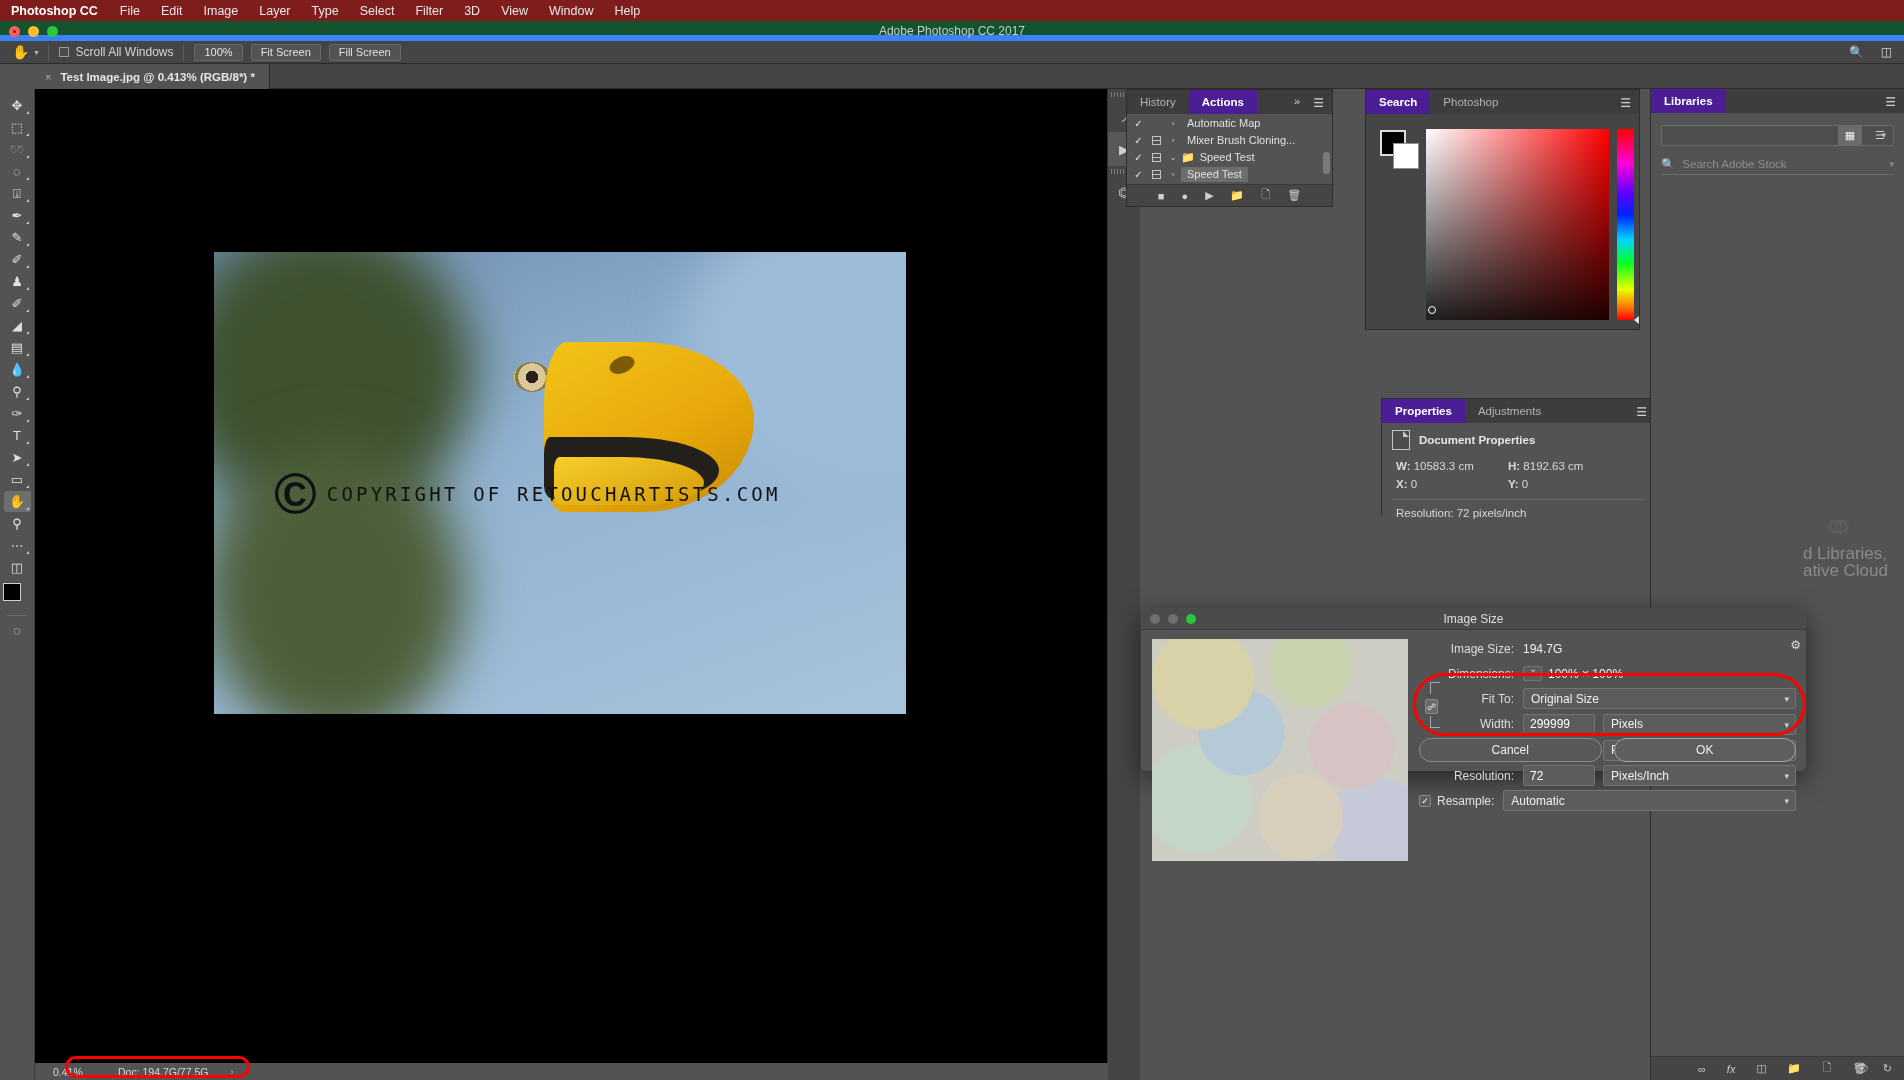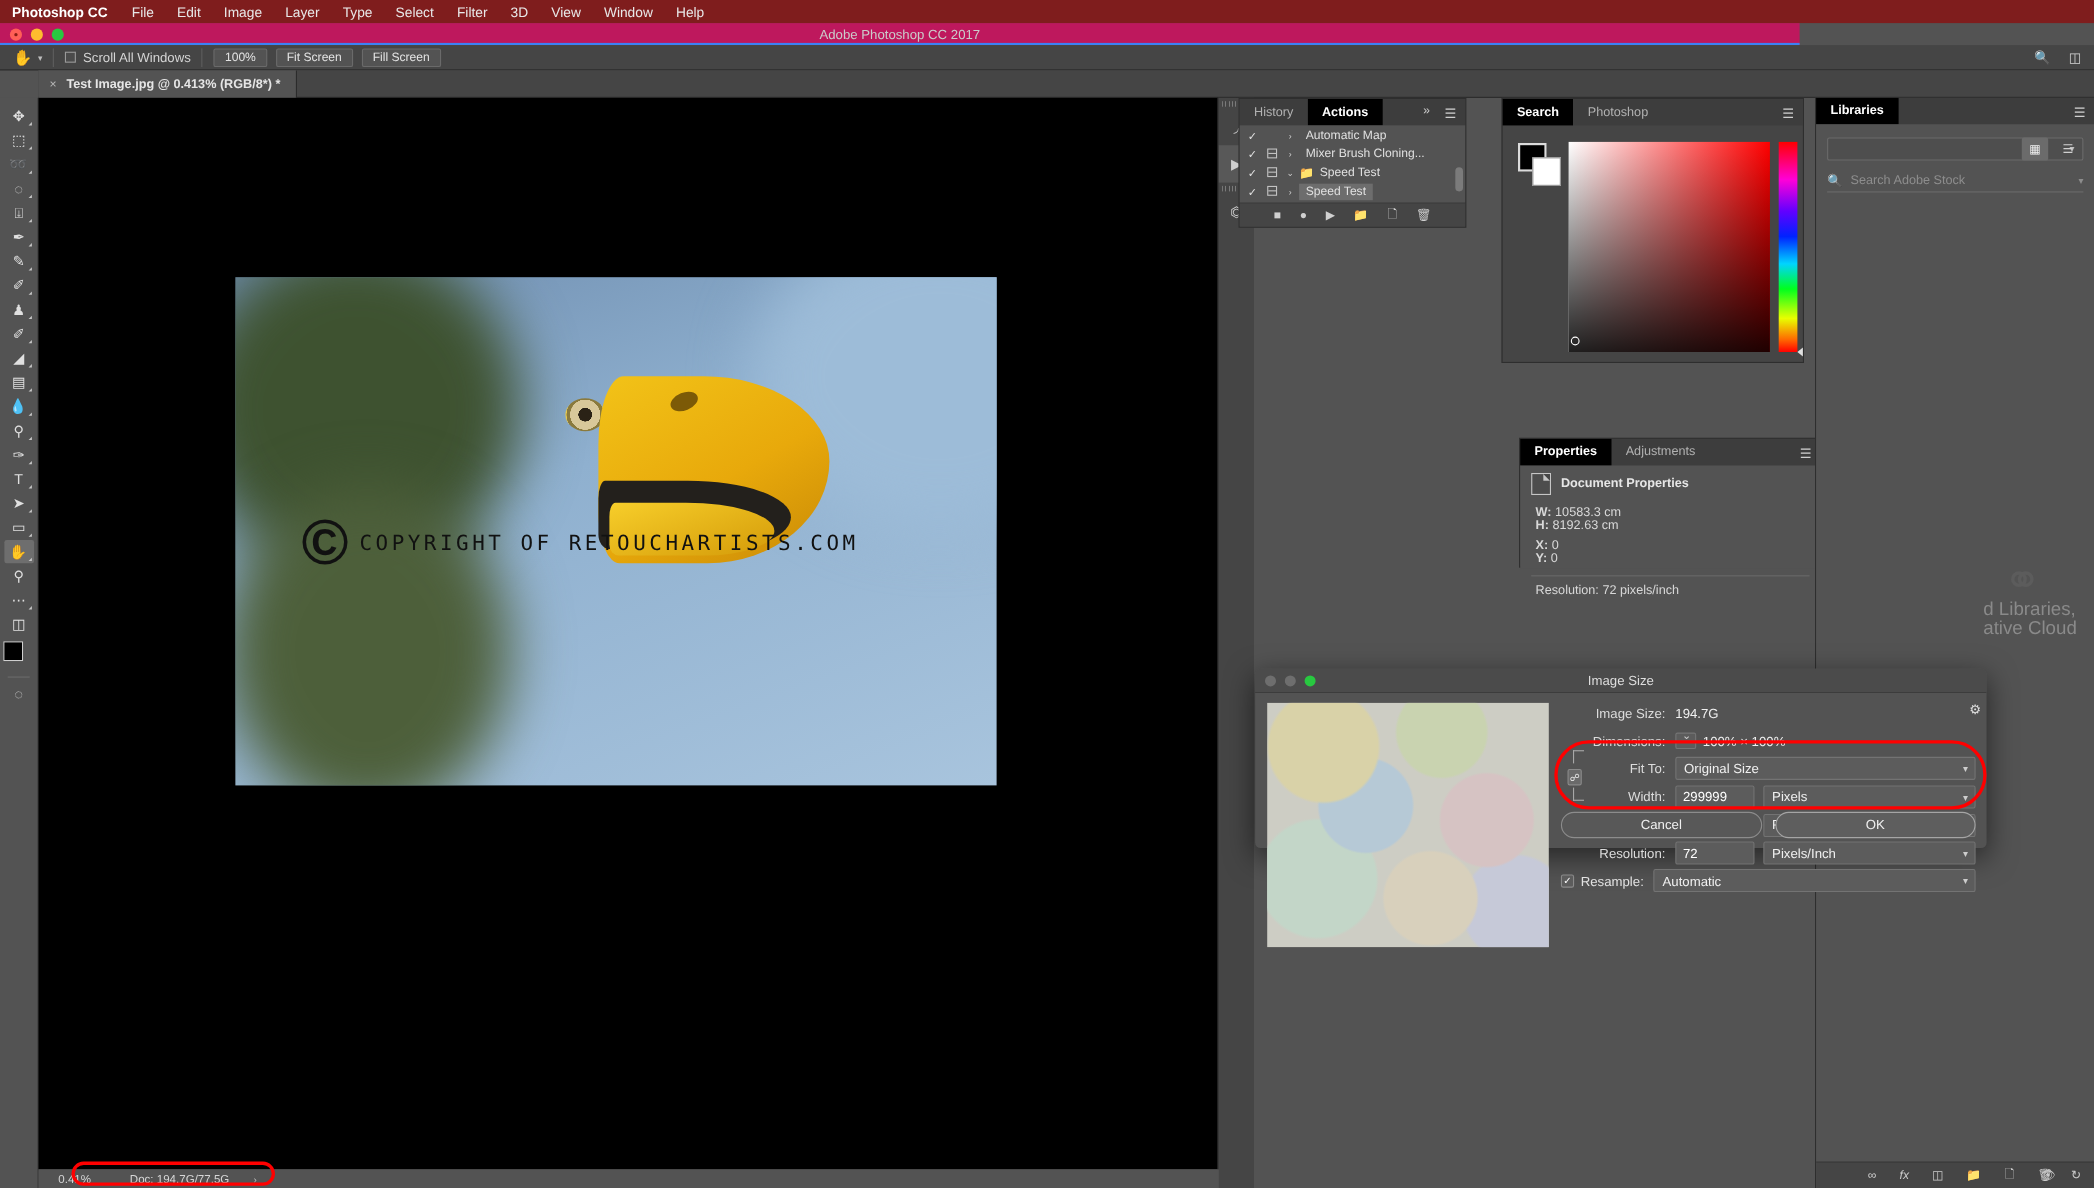"Adobe Photoshop CC 2017" #titlebar { background: #be185d -> #14532d; border-bottom: 2px solid #3b82f6 -> 6px solid #3b82f6; width: 1636px -> 1904px }
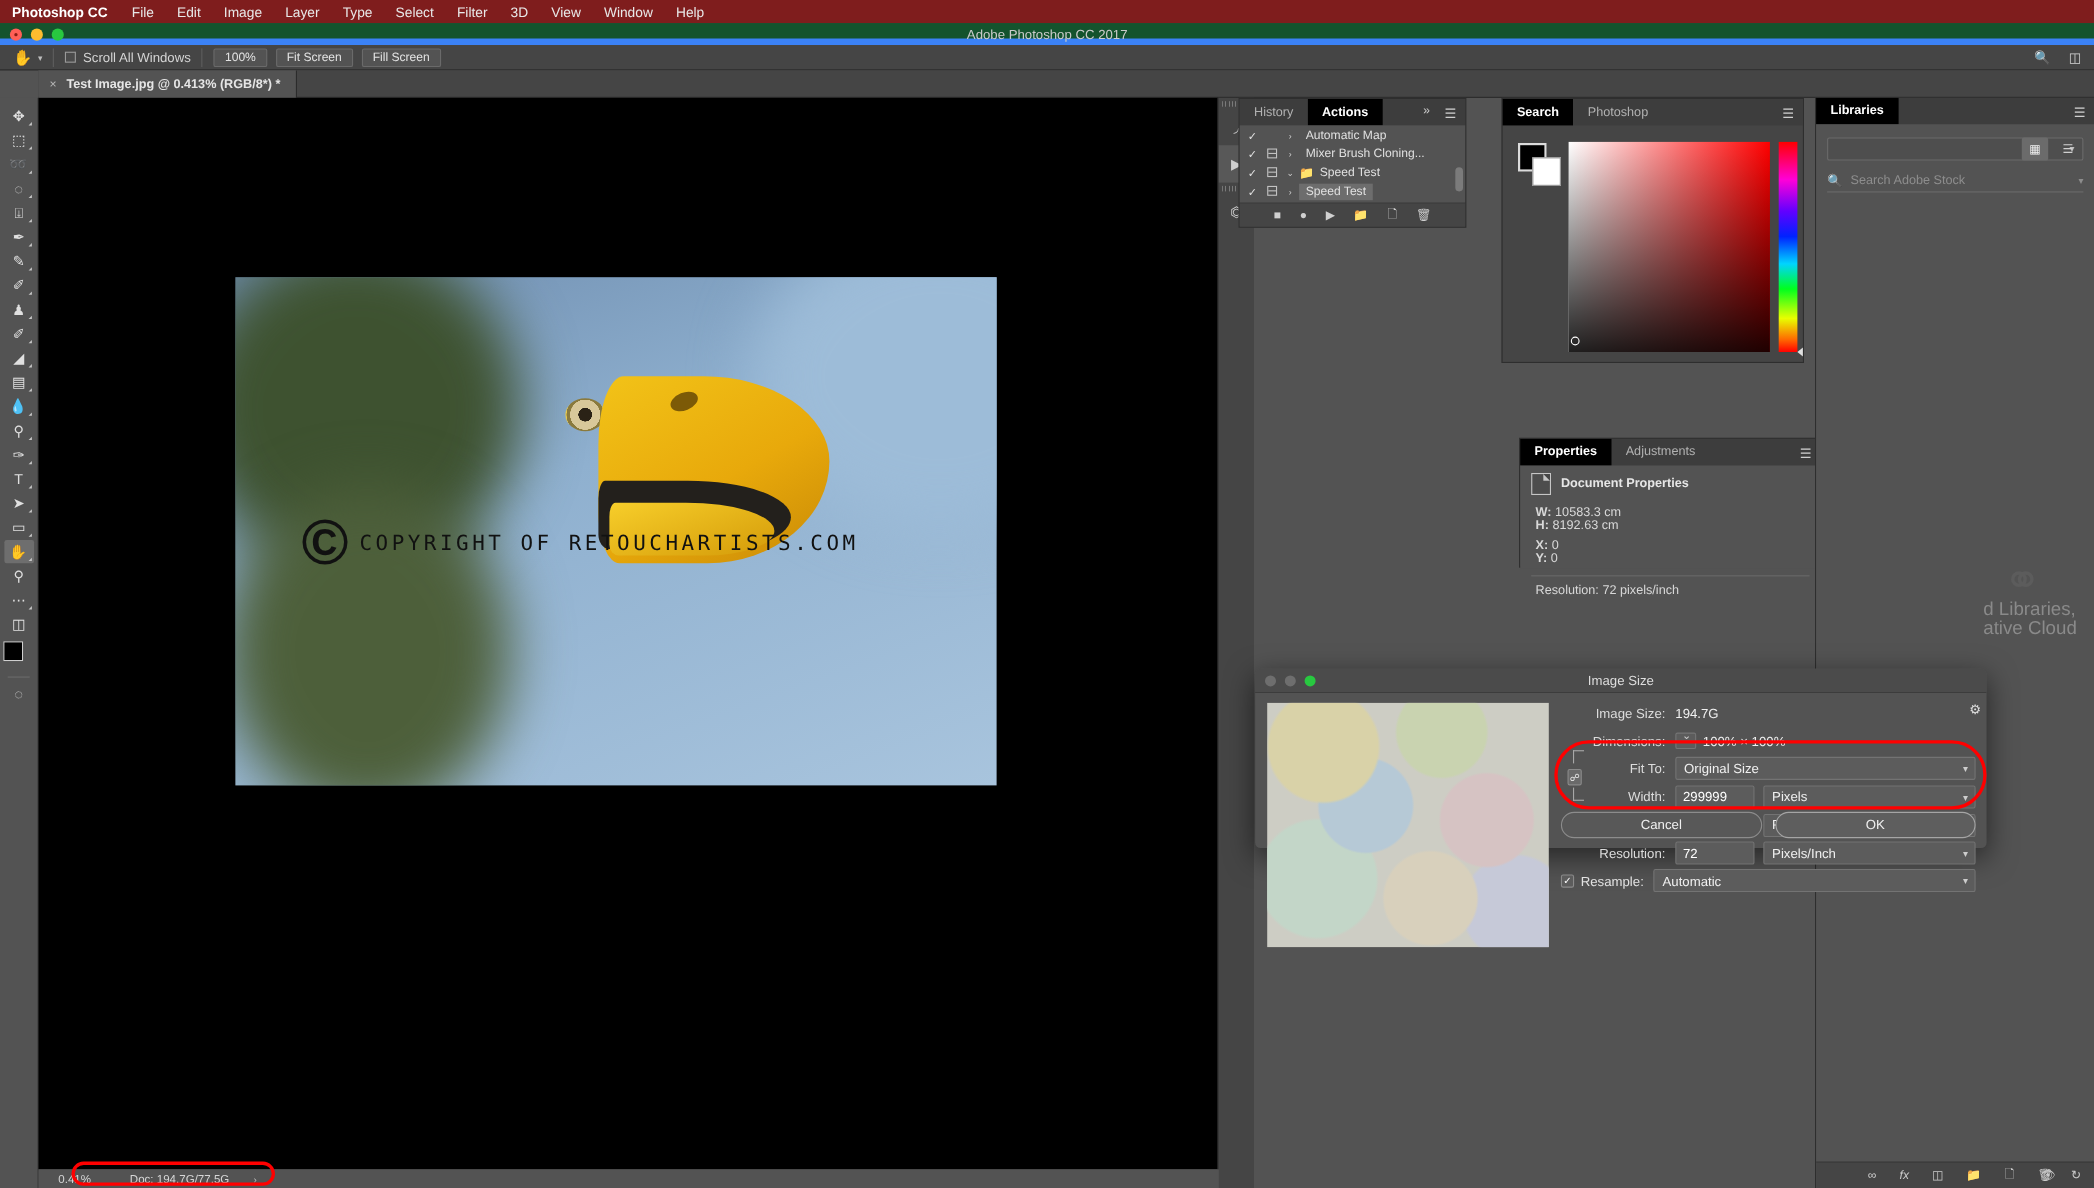"Actions" .ptab.on { background: #000000 -> #4c1d95 }
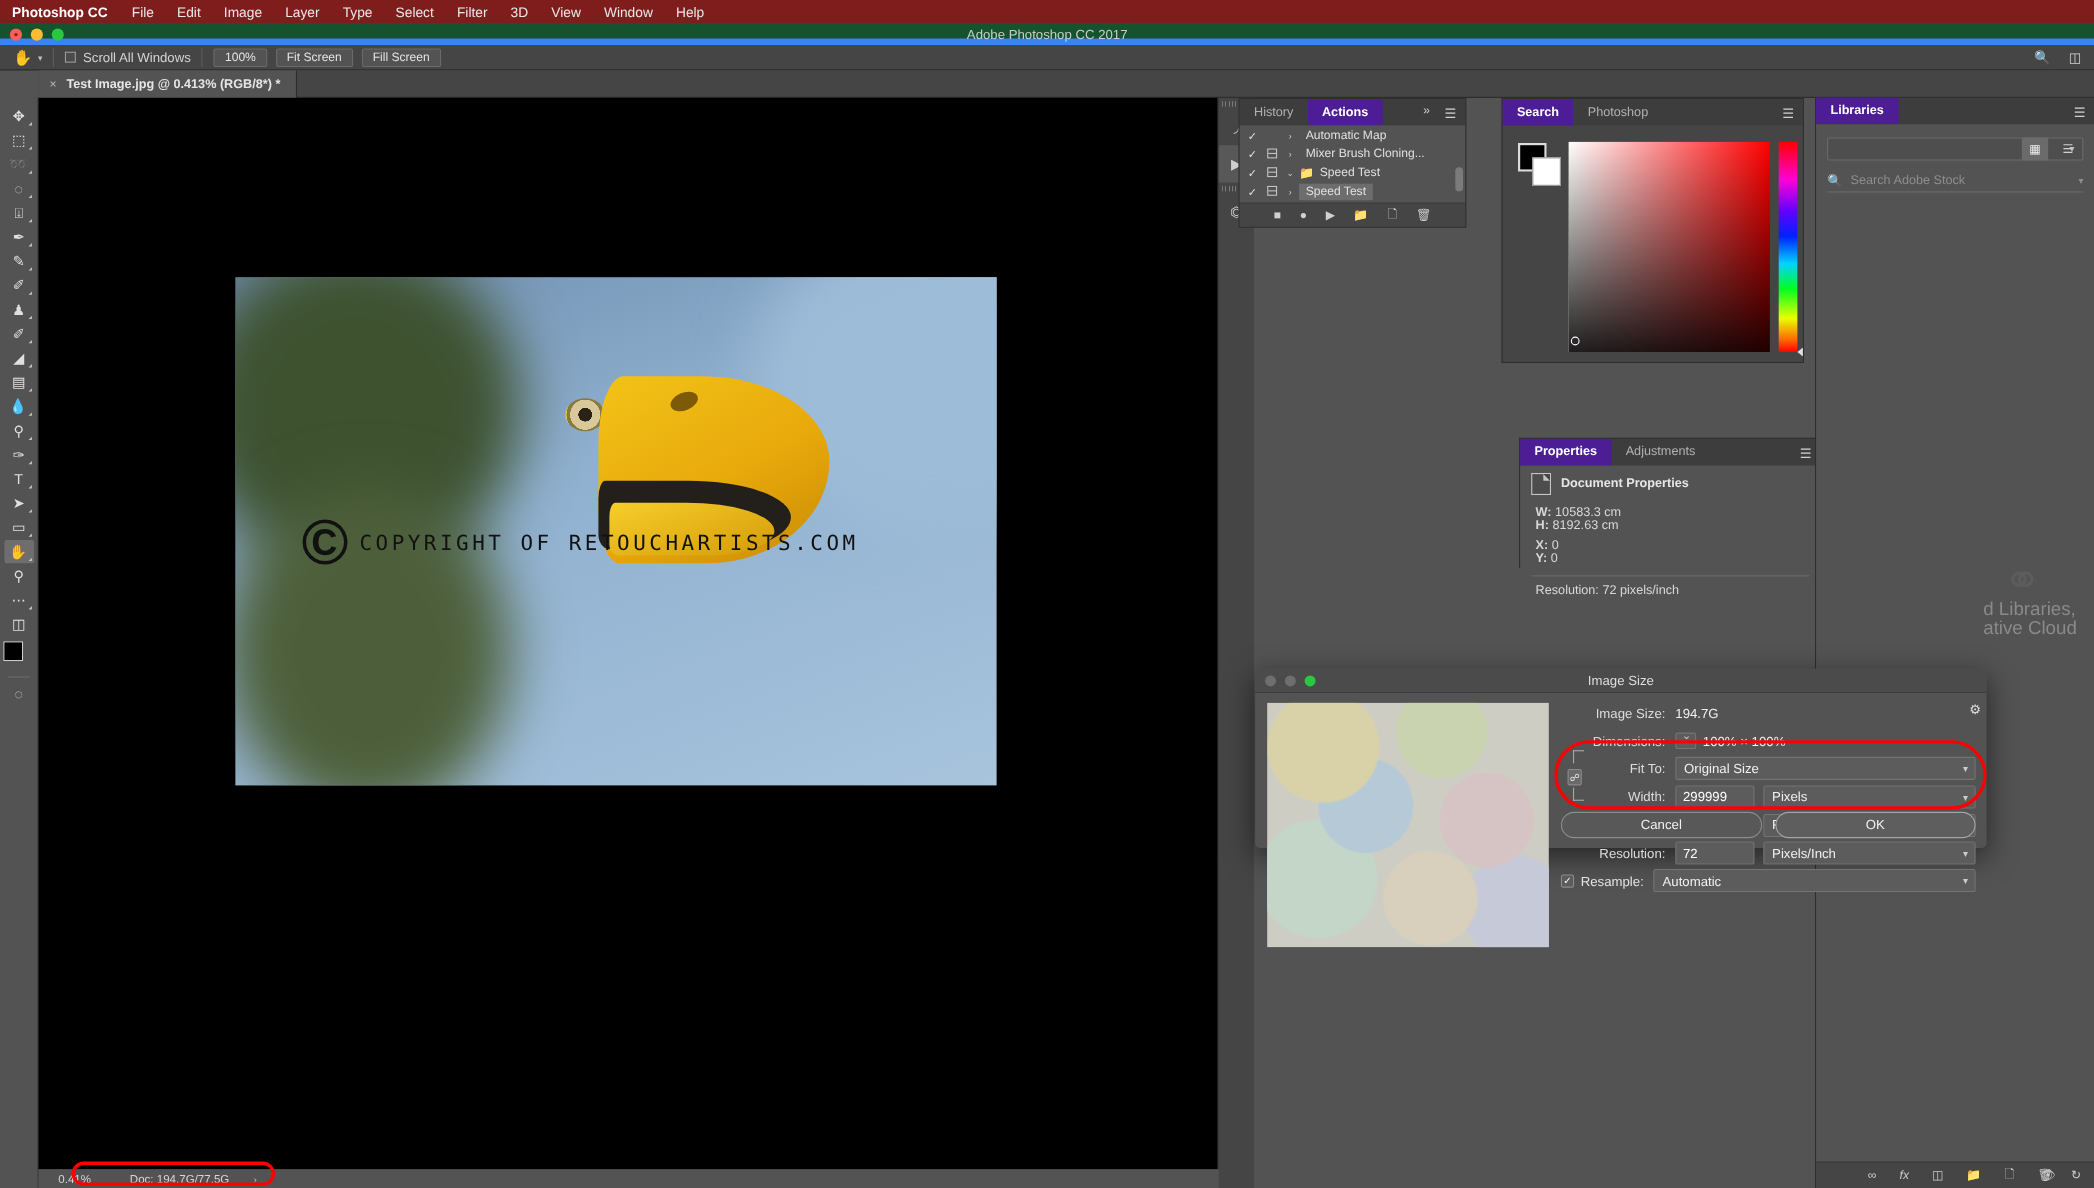"W: 10583.3 cm" .prow { flex-direction: column -> none }
